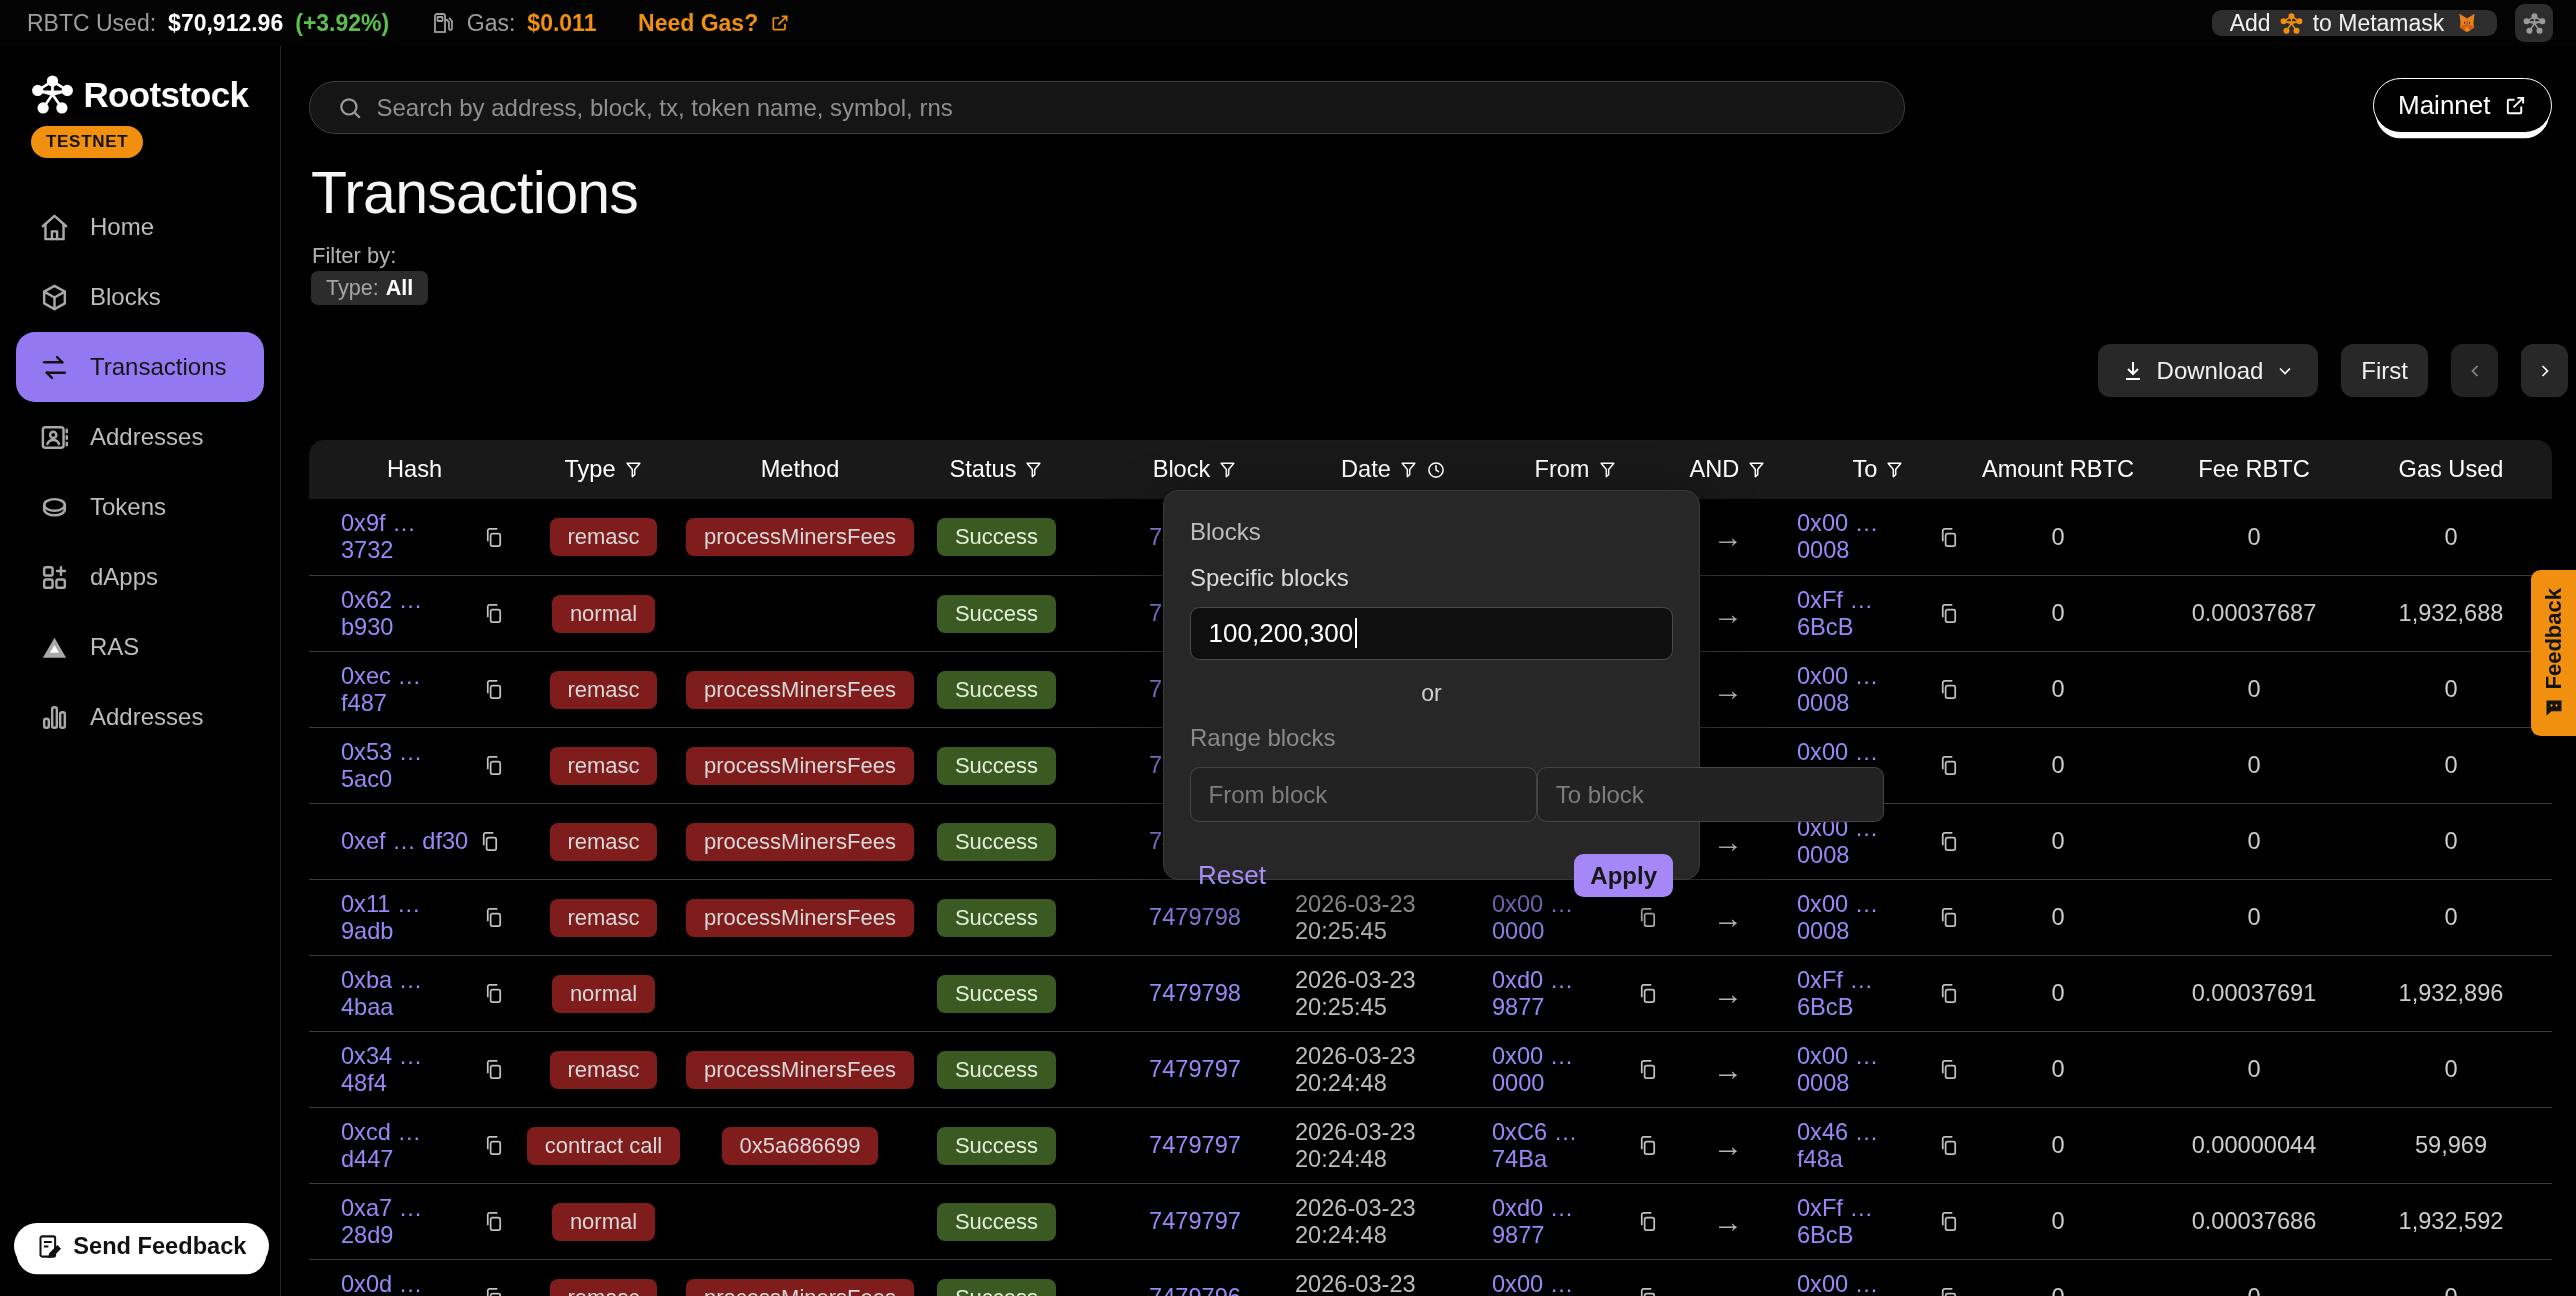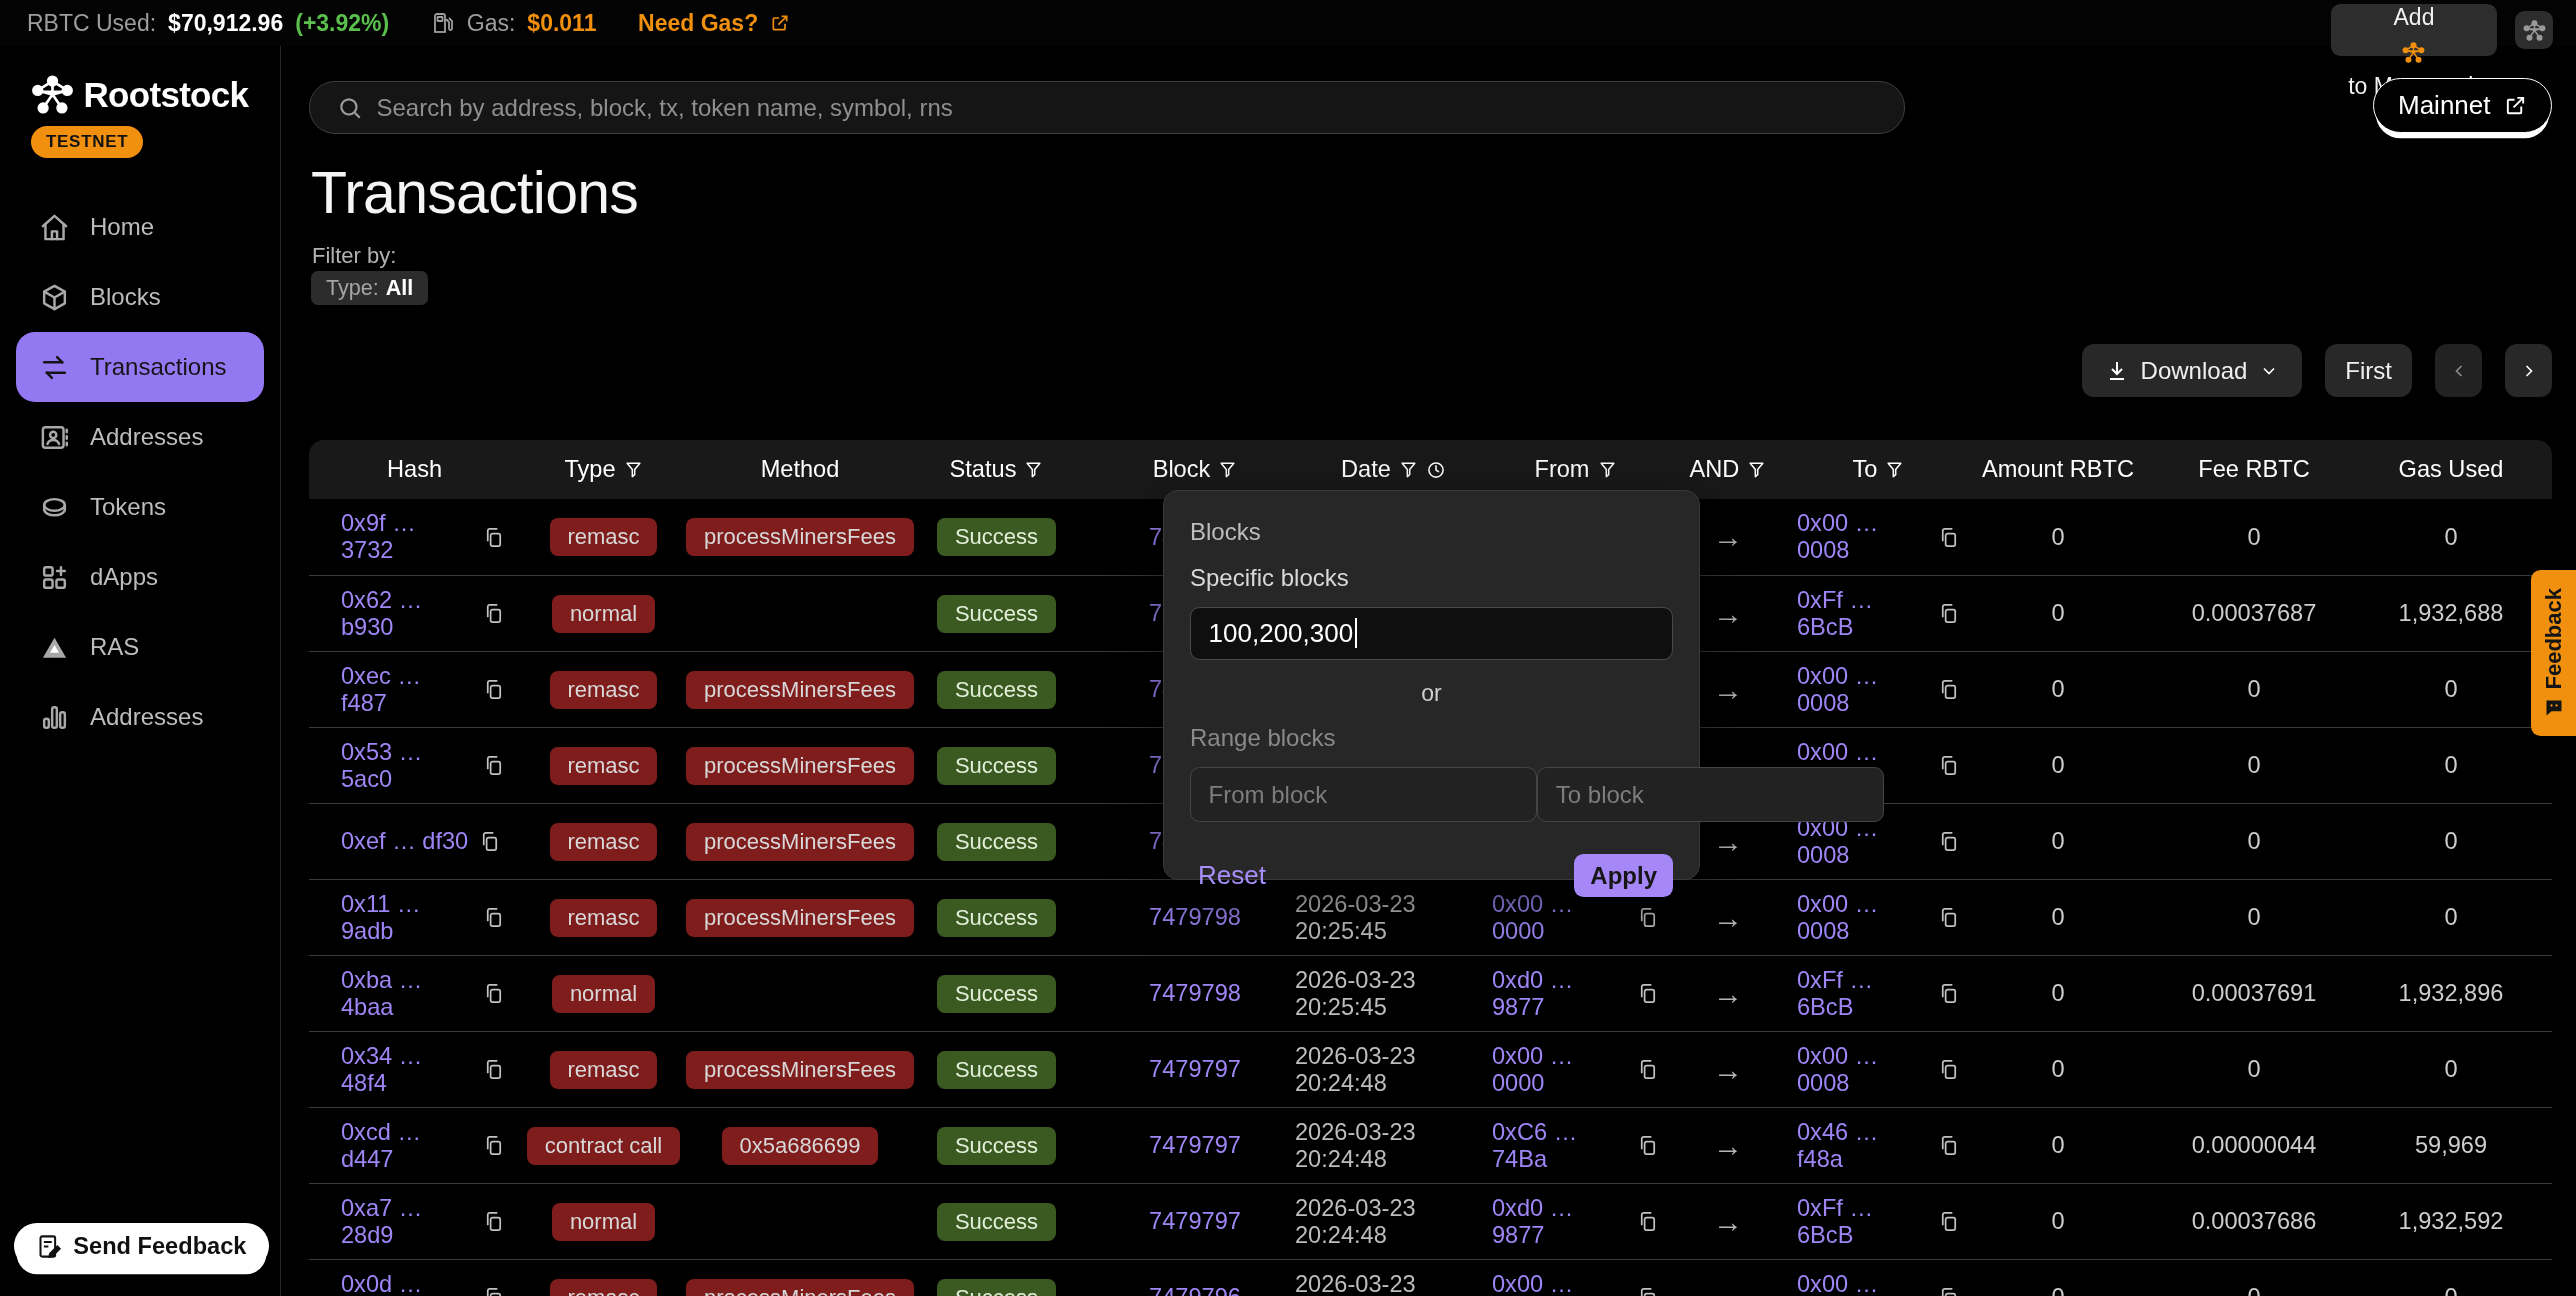"Add" .mm-btn { flex-direction: column -> none; height: 52px -> 26px }
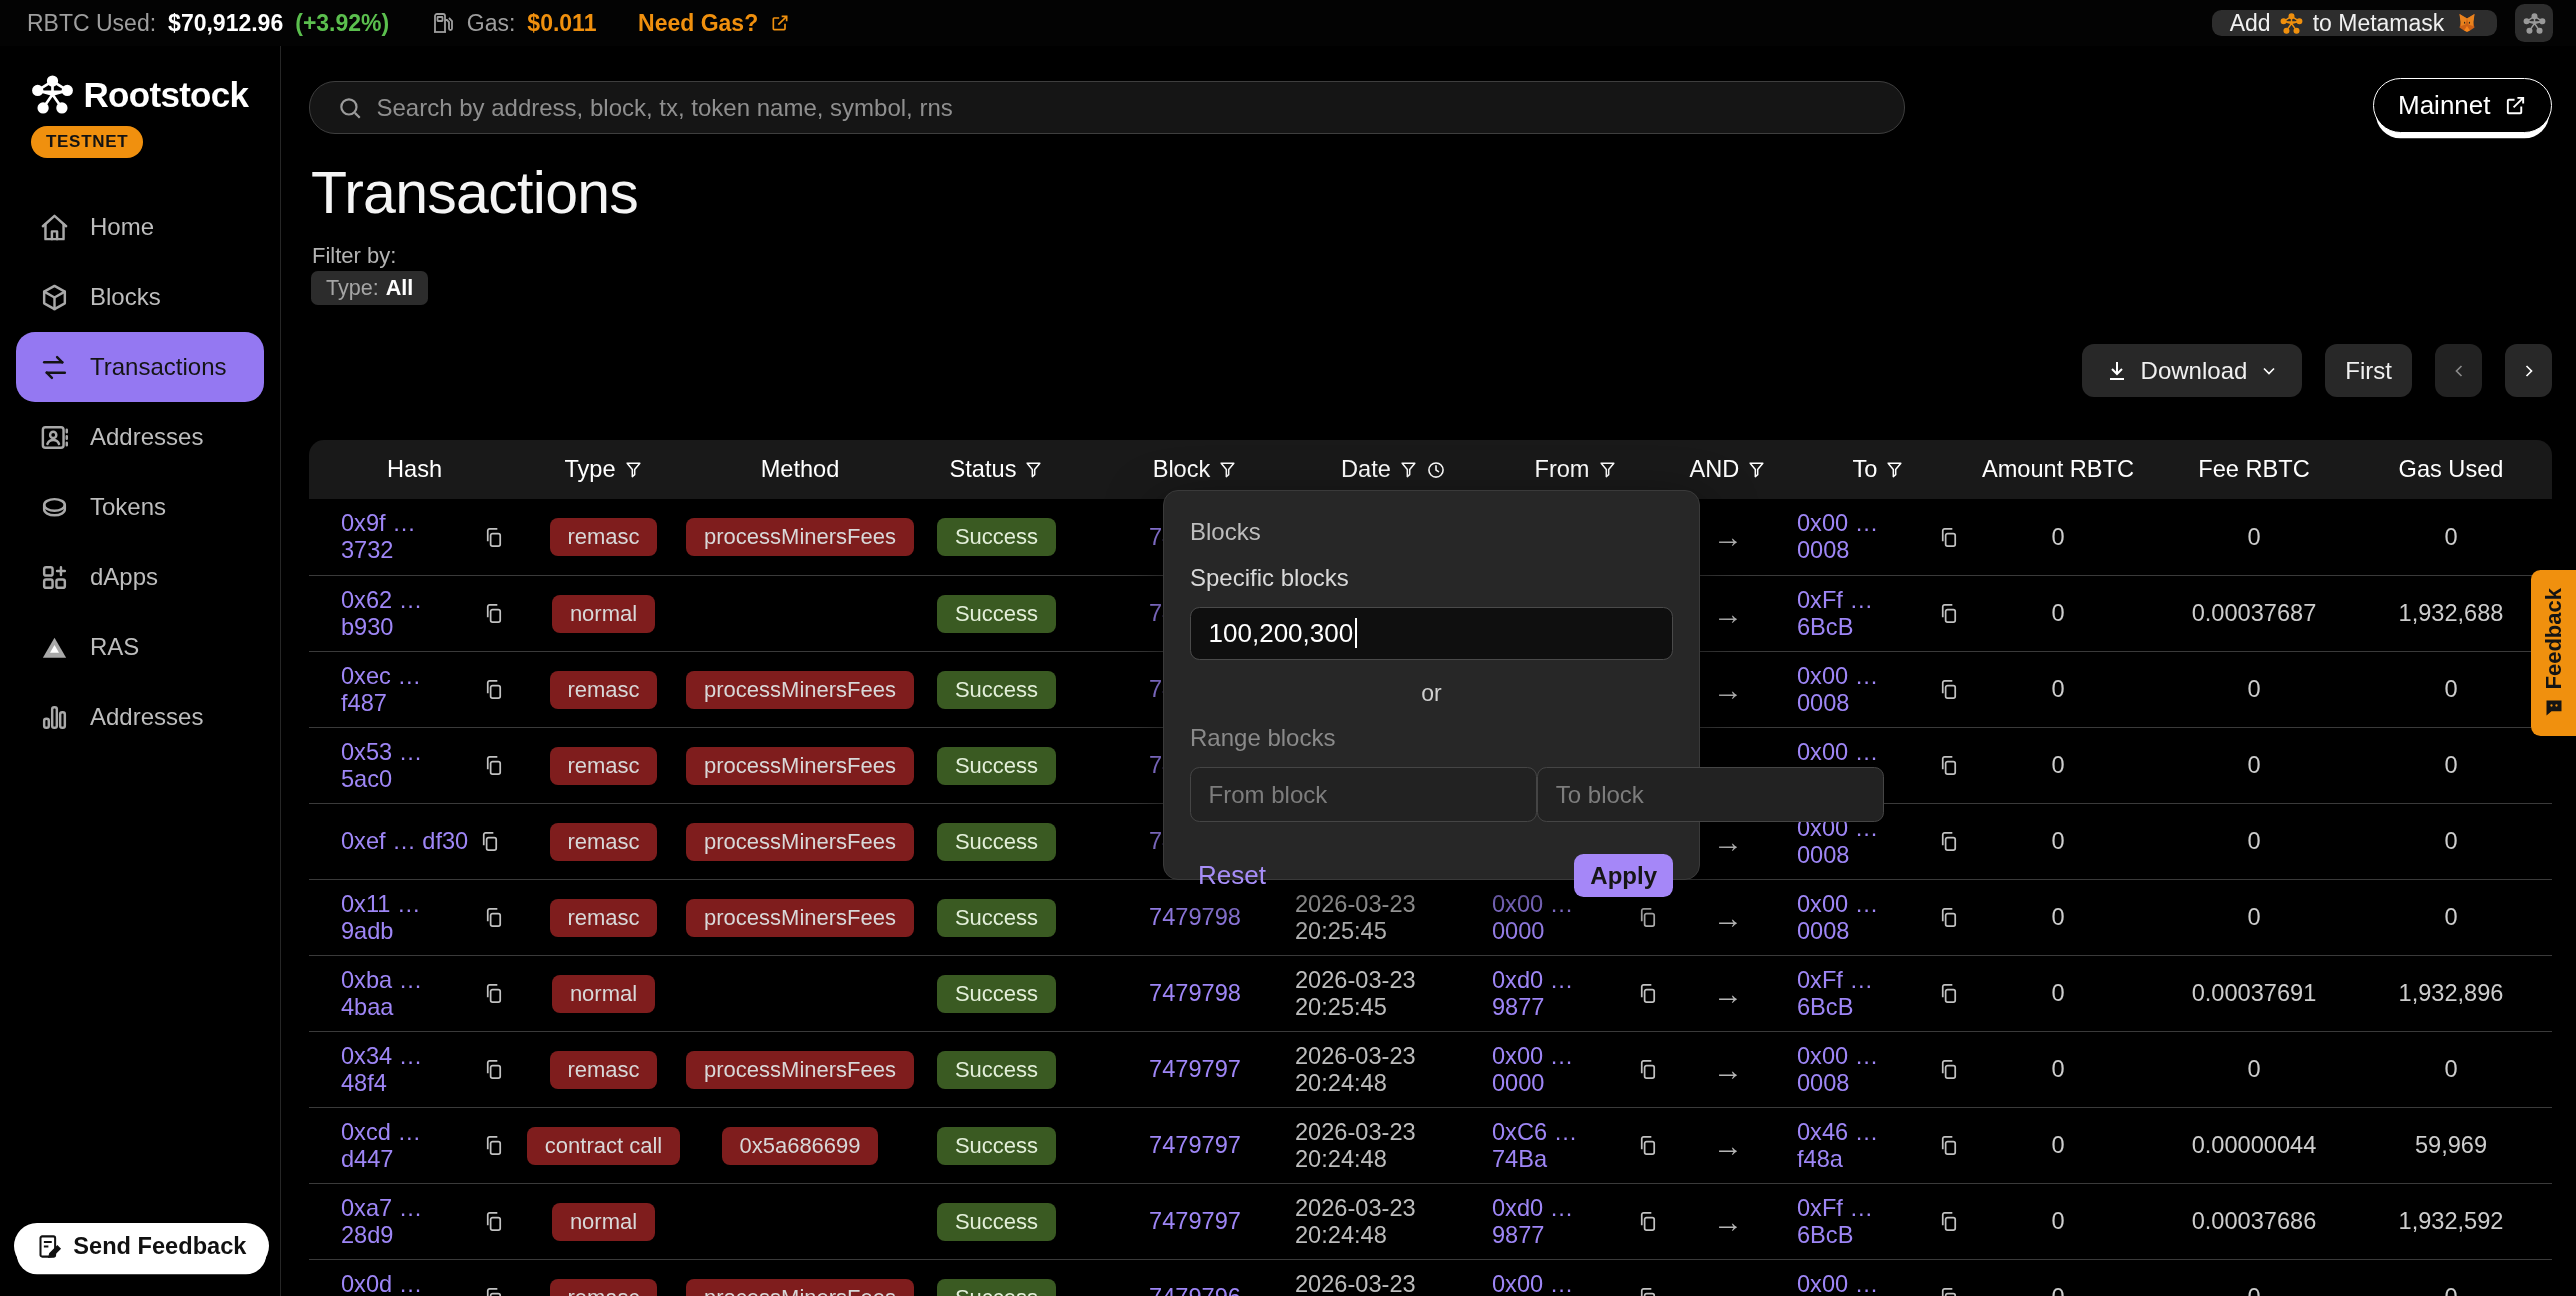"Download" .toolbar { right: 24px -> 8px }
